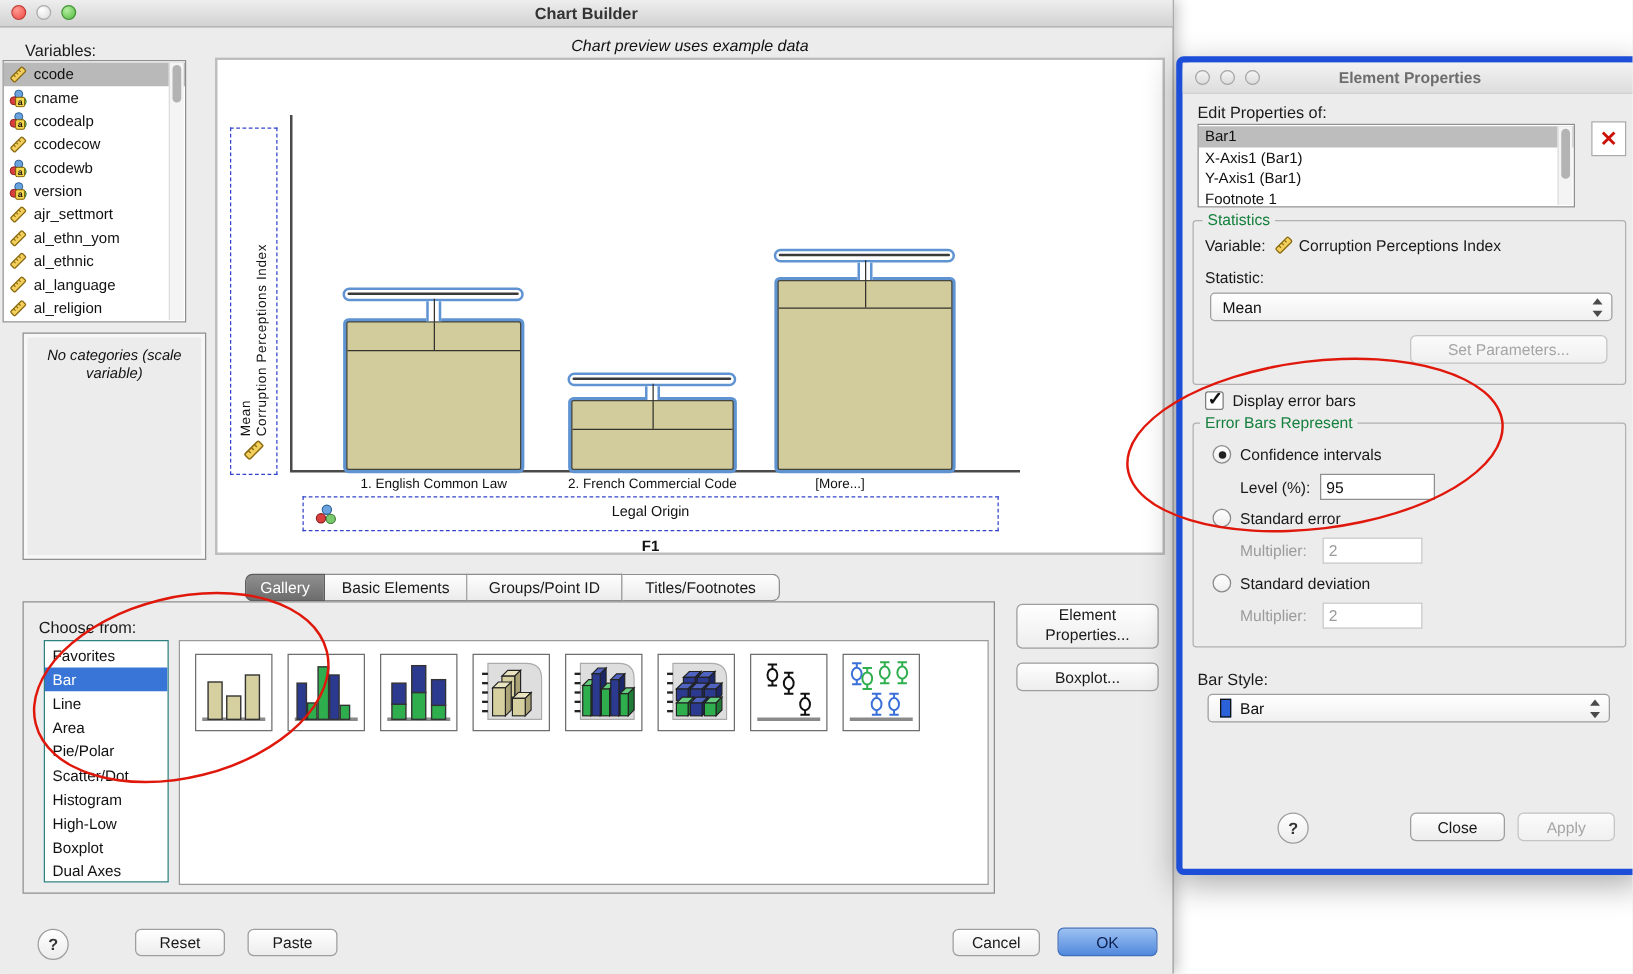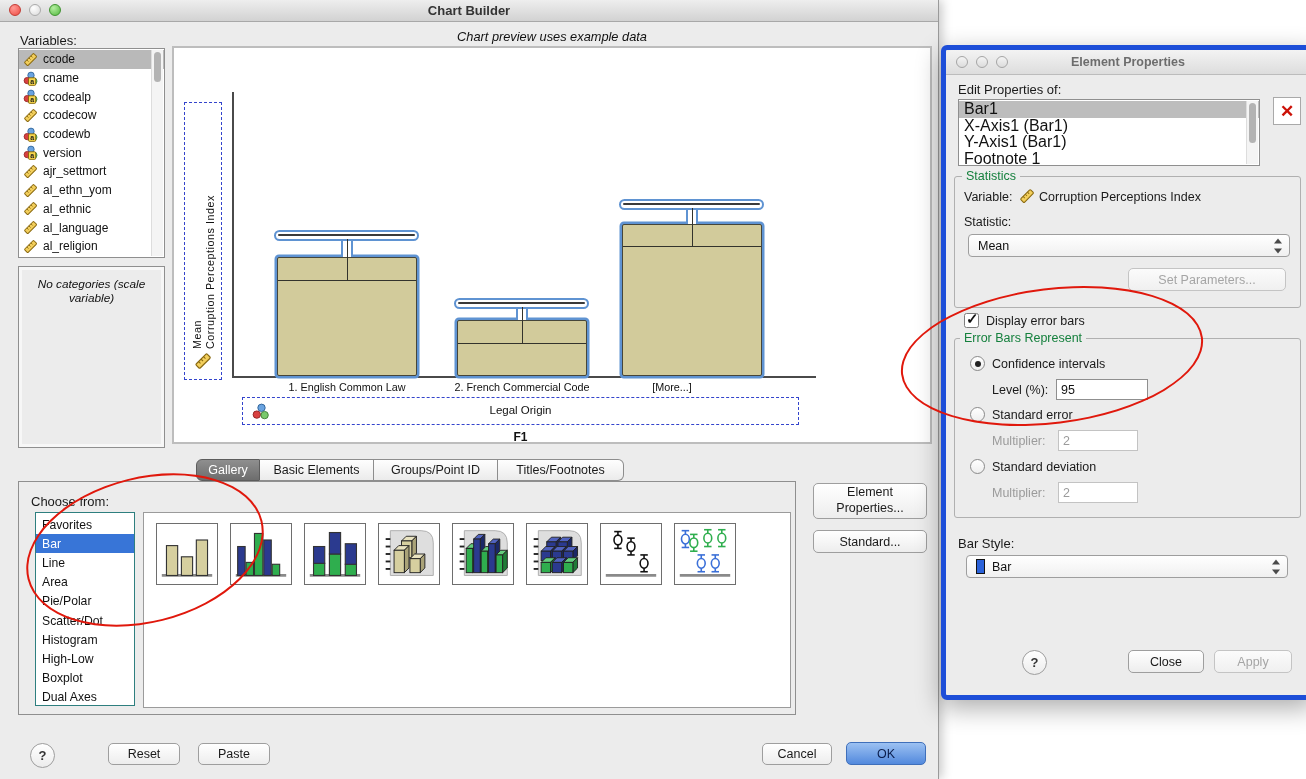"ccode" div.listbox { left: 18px -> 2px }
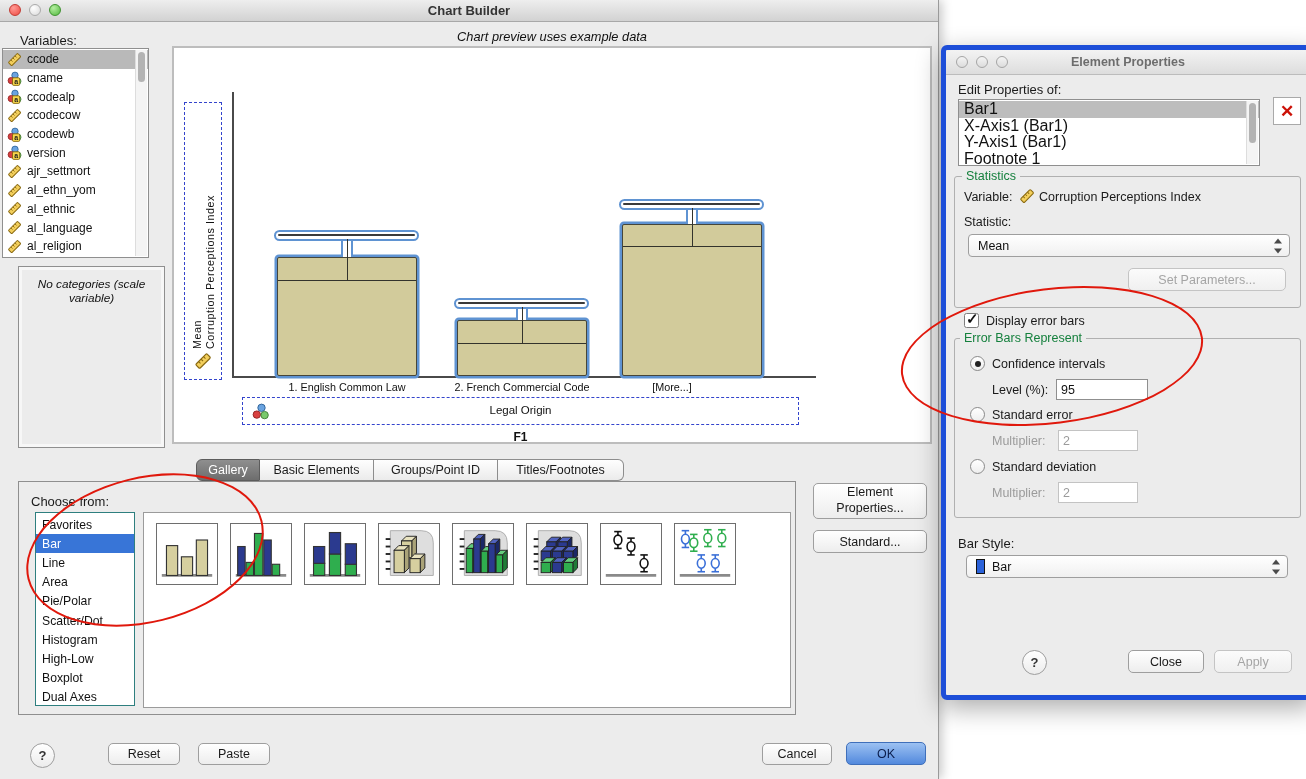"Bar1" .erow { font-size: 16px -> 12px }
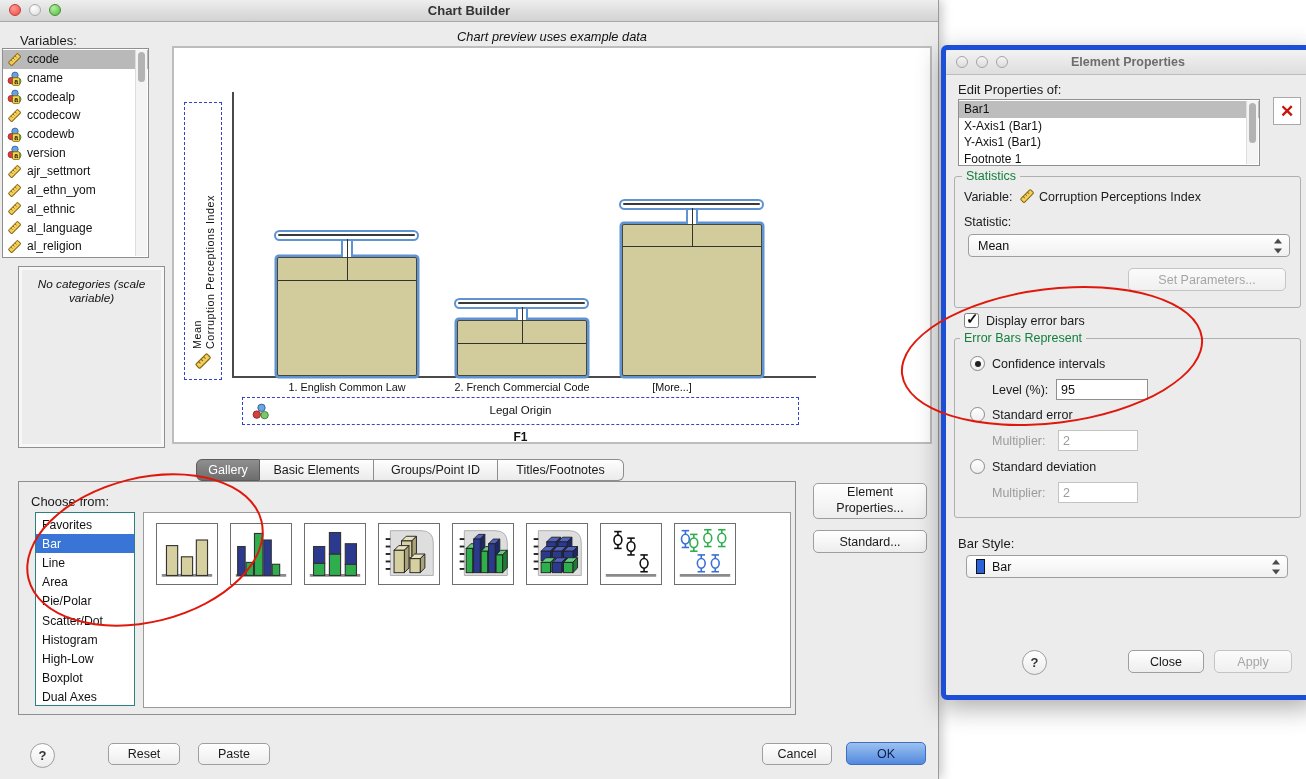"Standard..." div.btn { text: Standard -> Boxplot }
